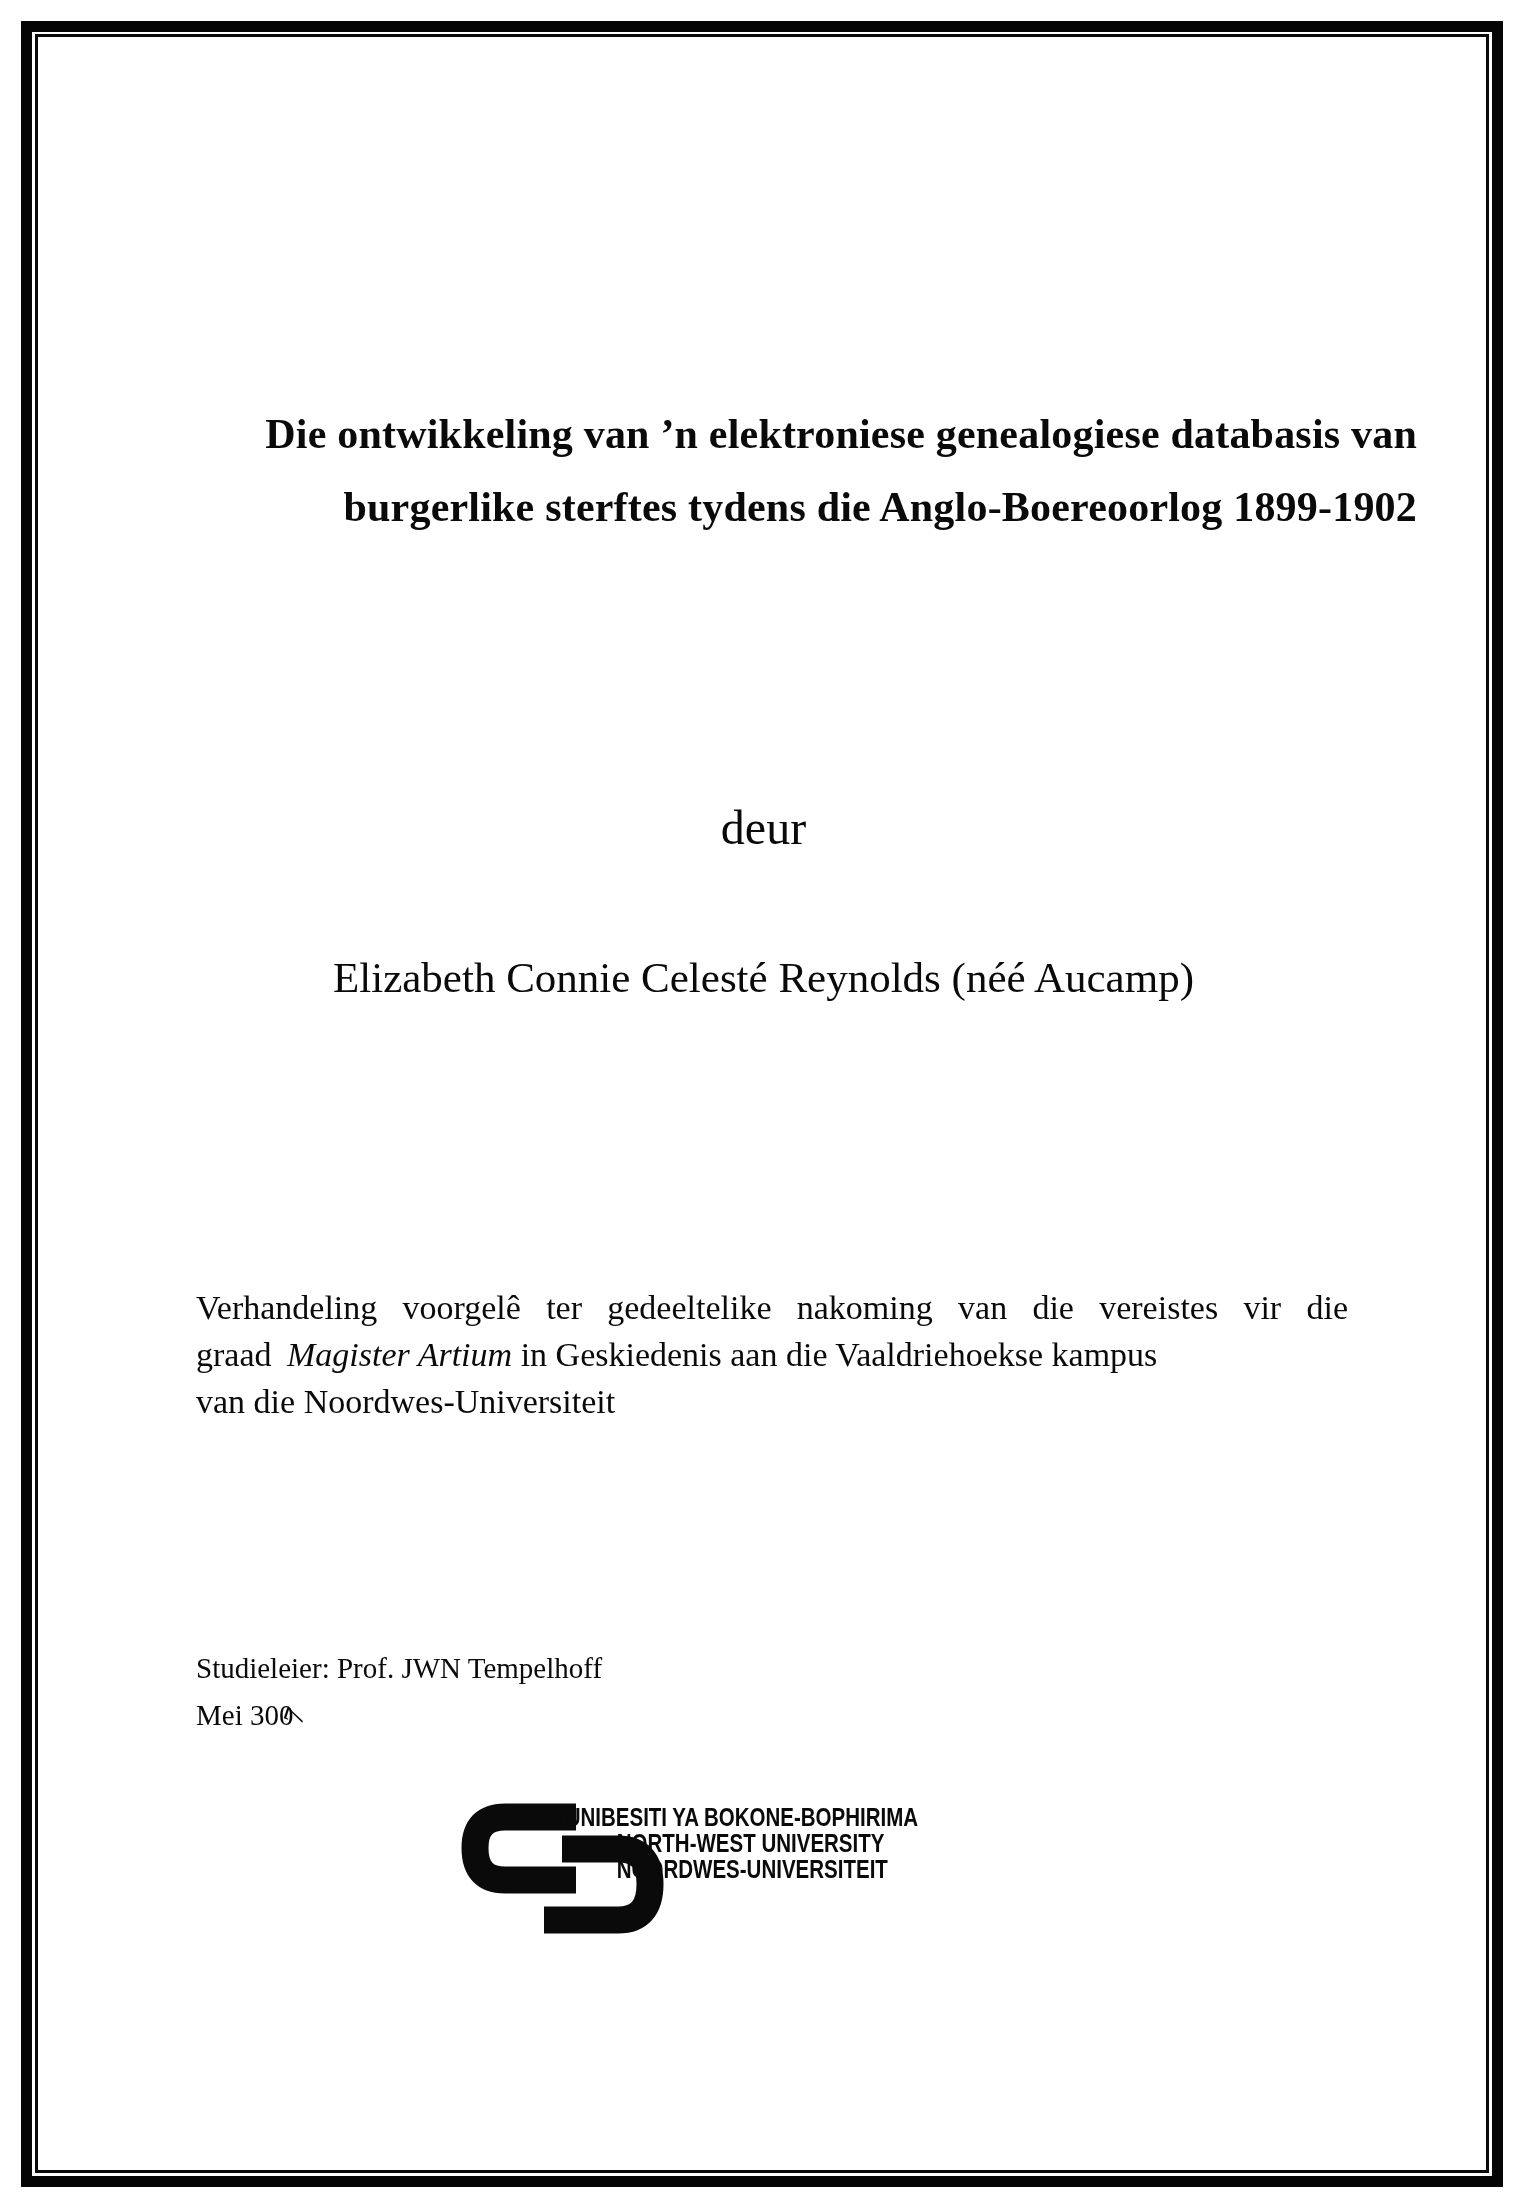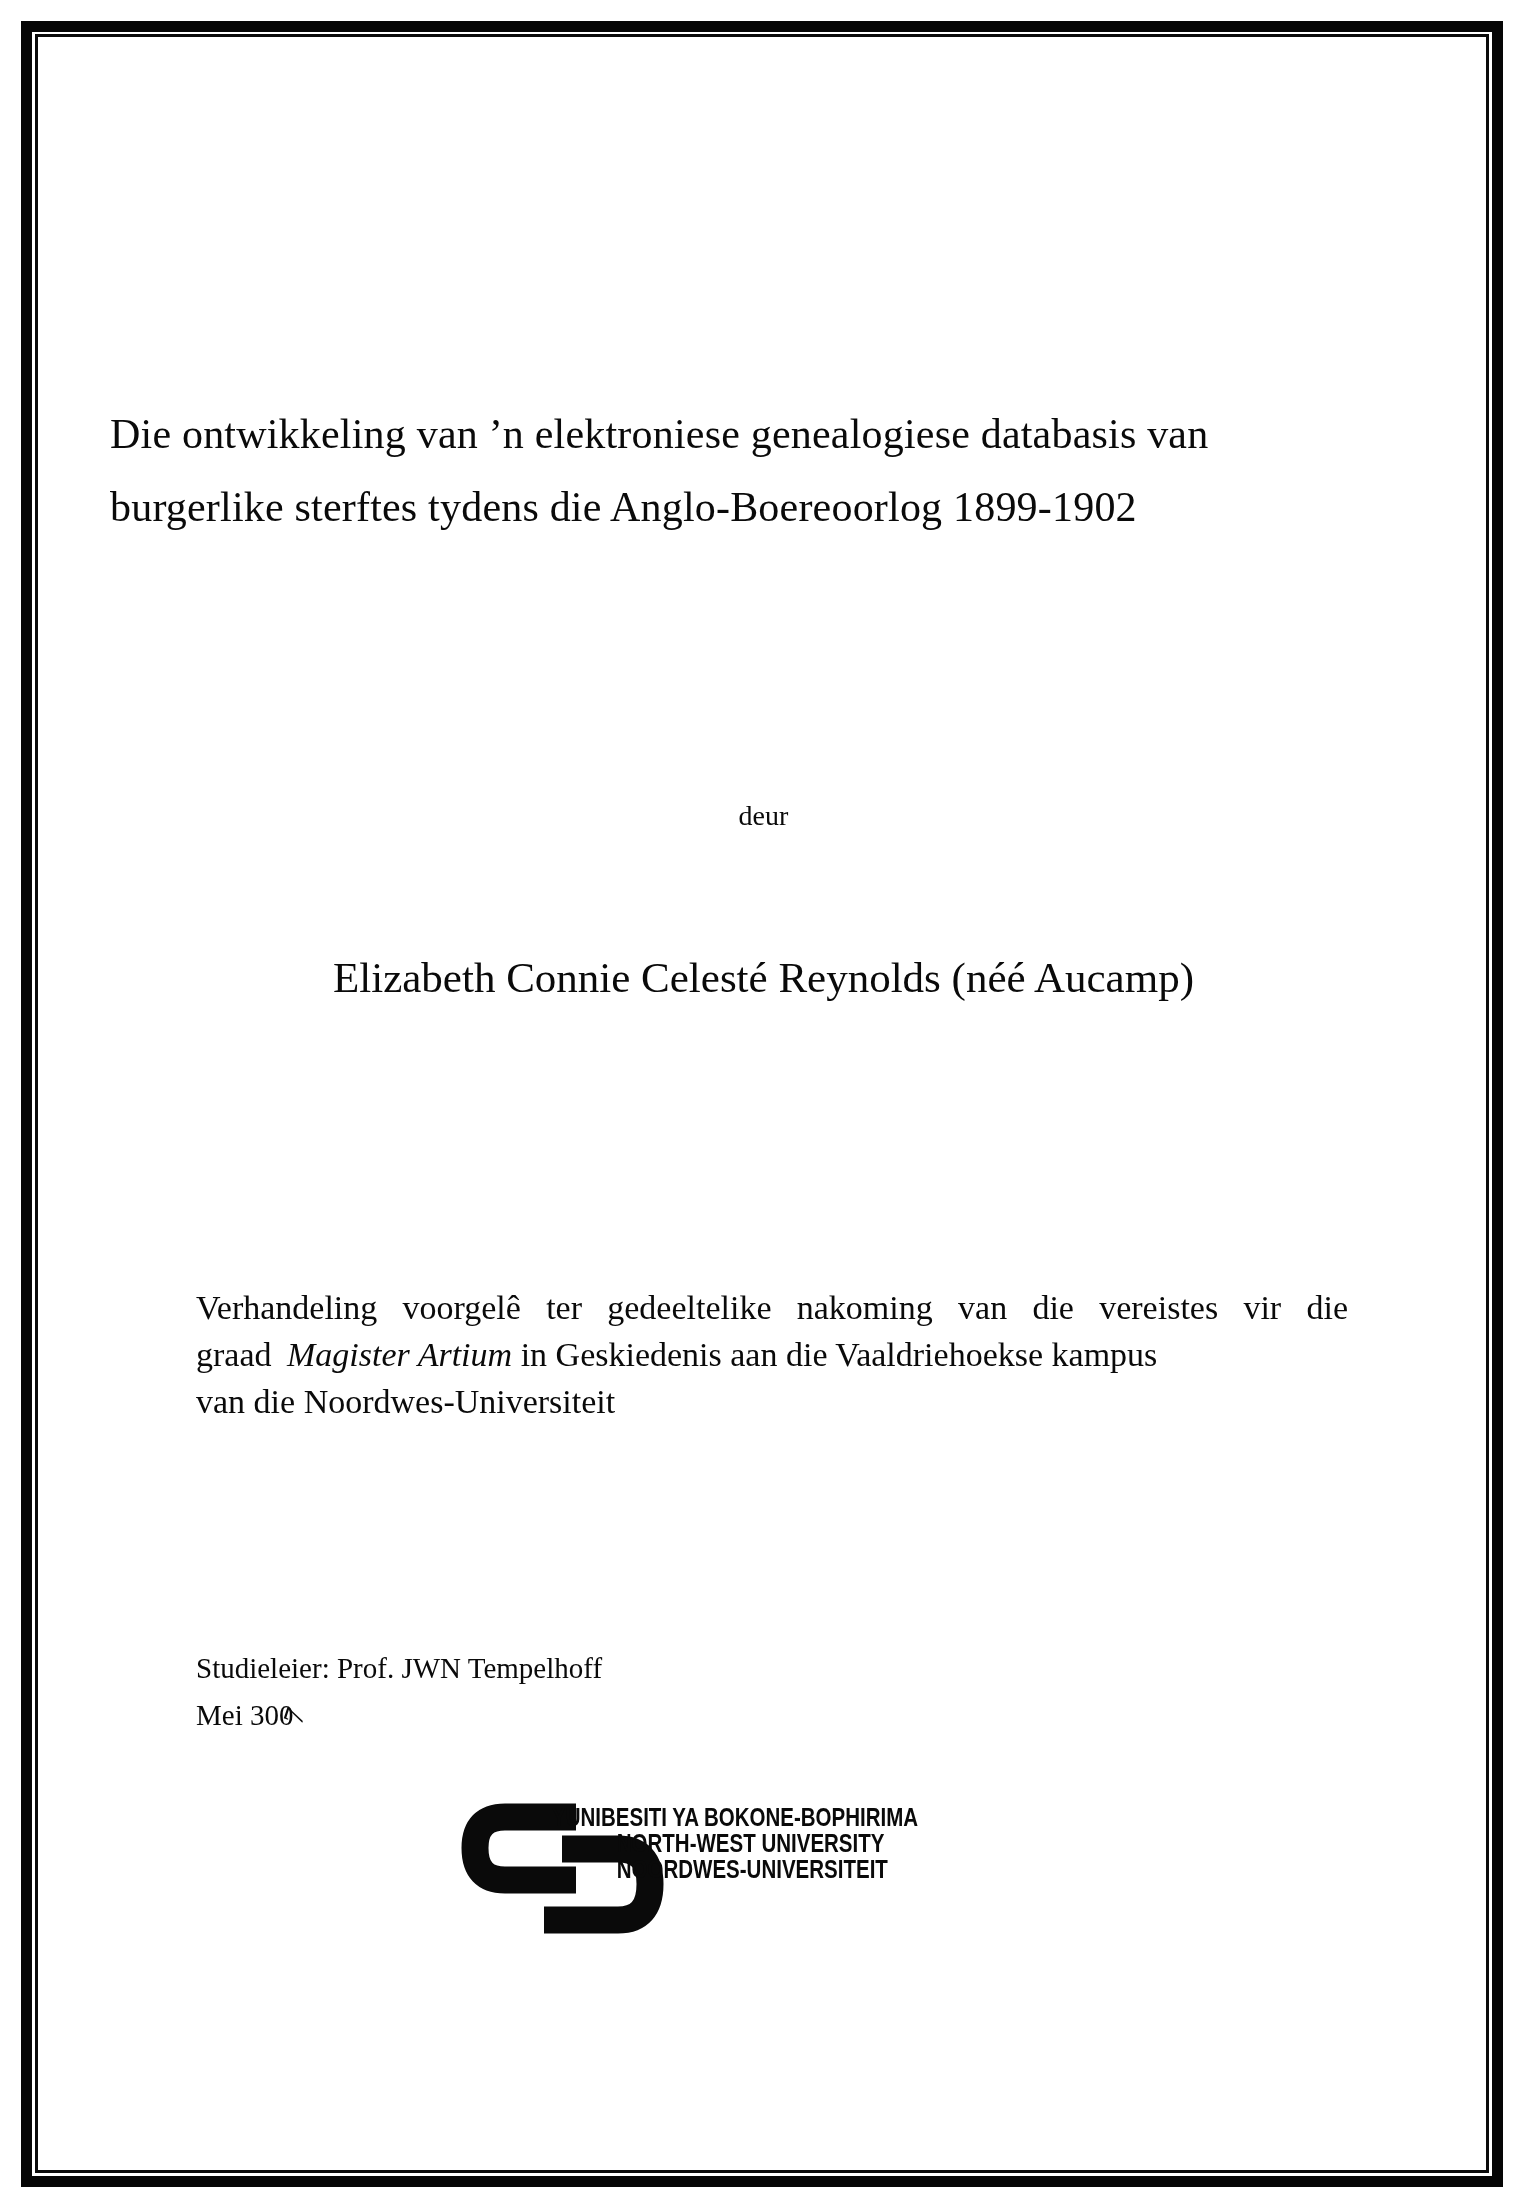"Die ontwikkeling van ’n elektroniese" .title-block { font-weight: none -> bold; text-align: left -> right }
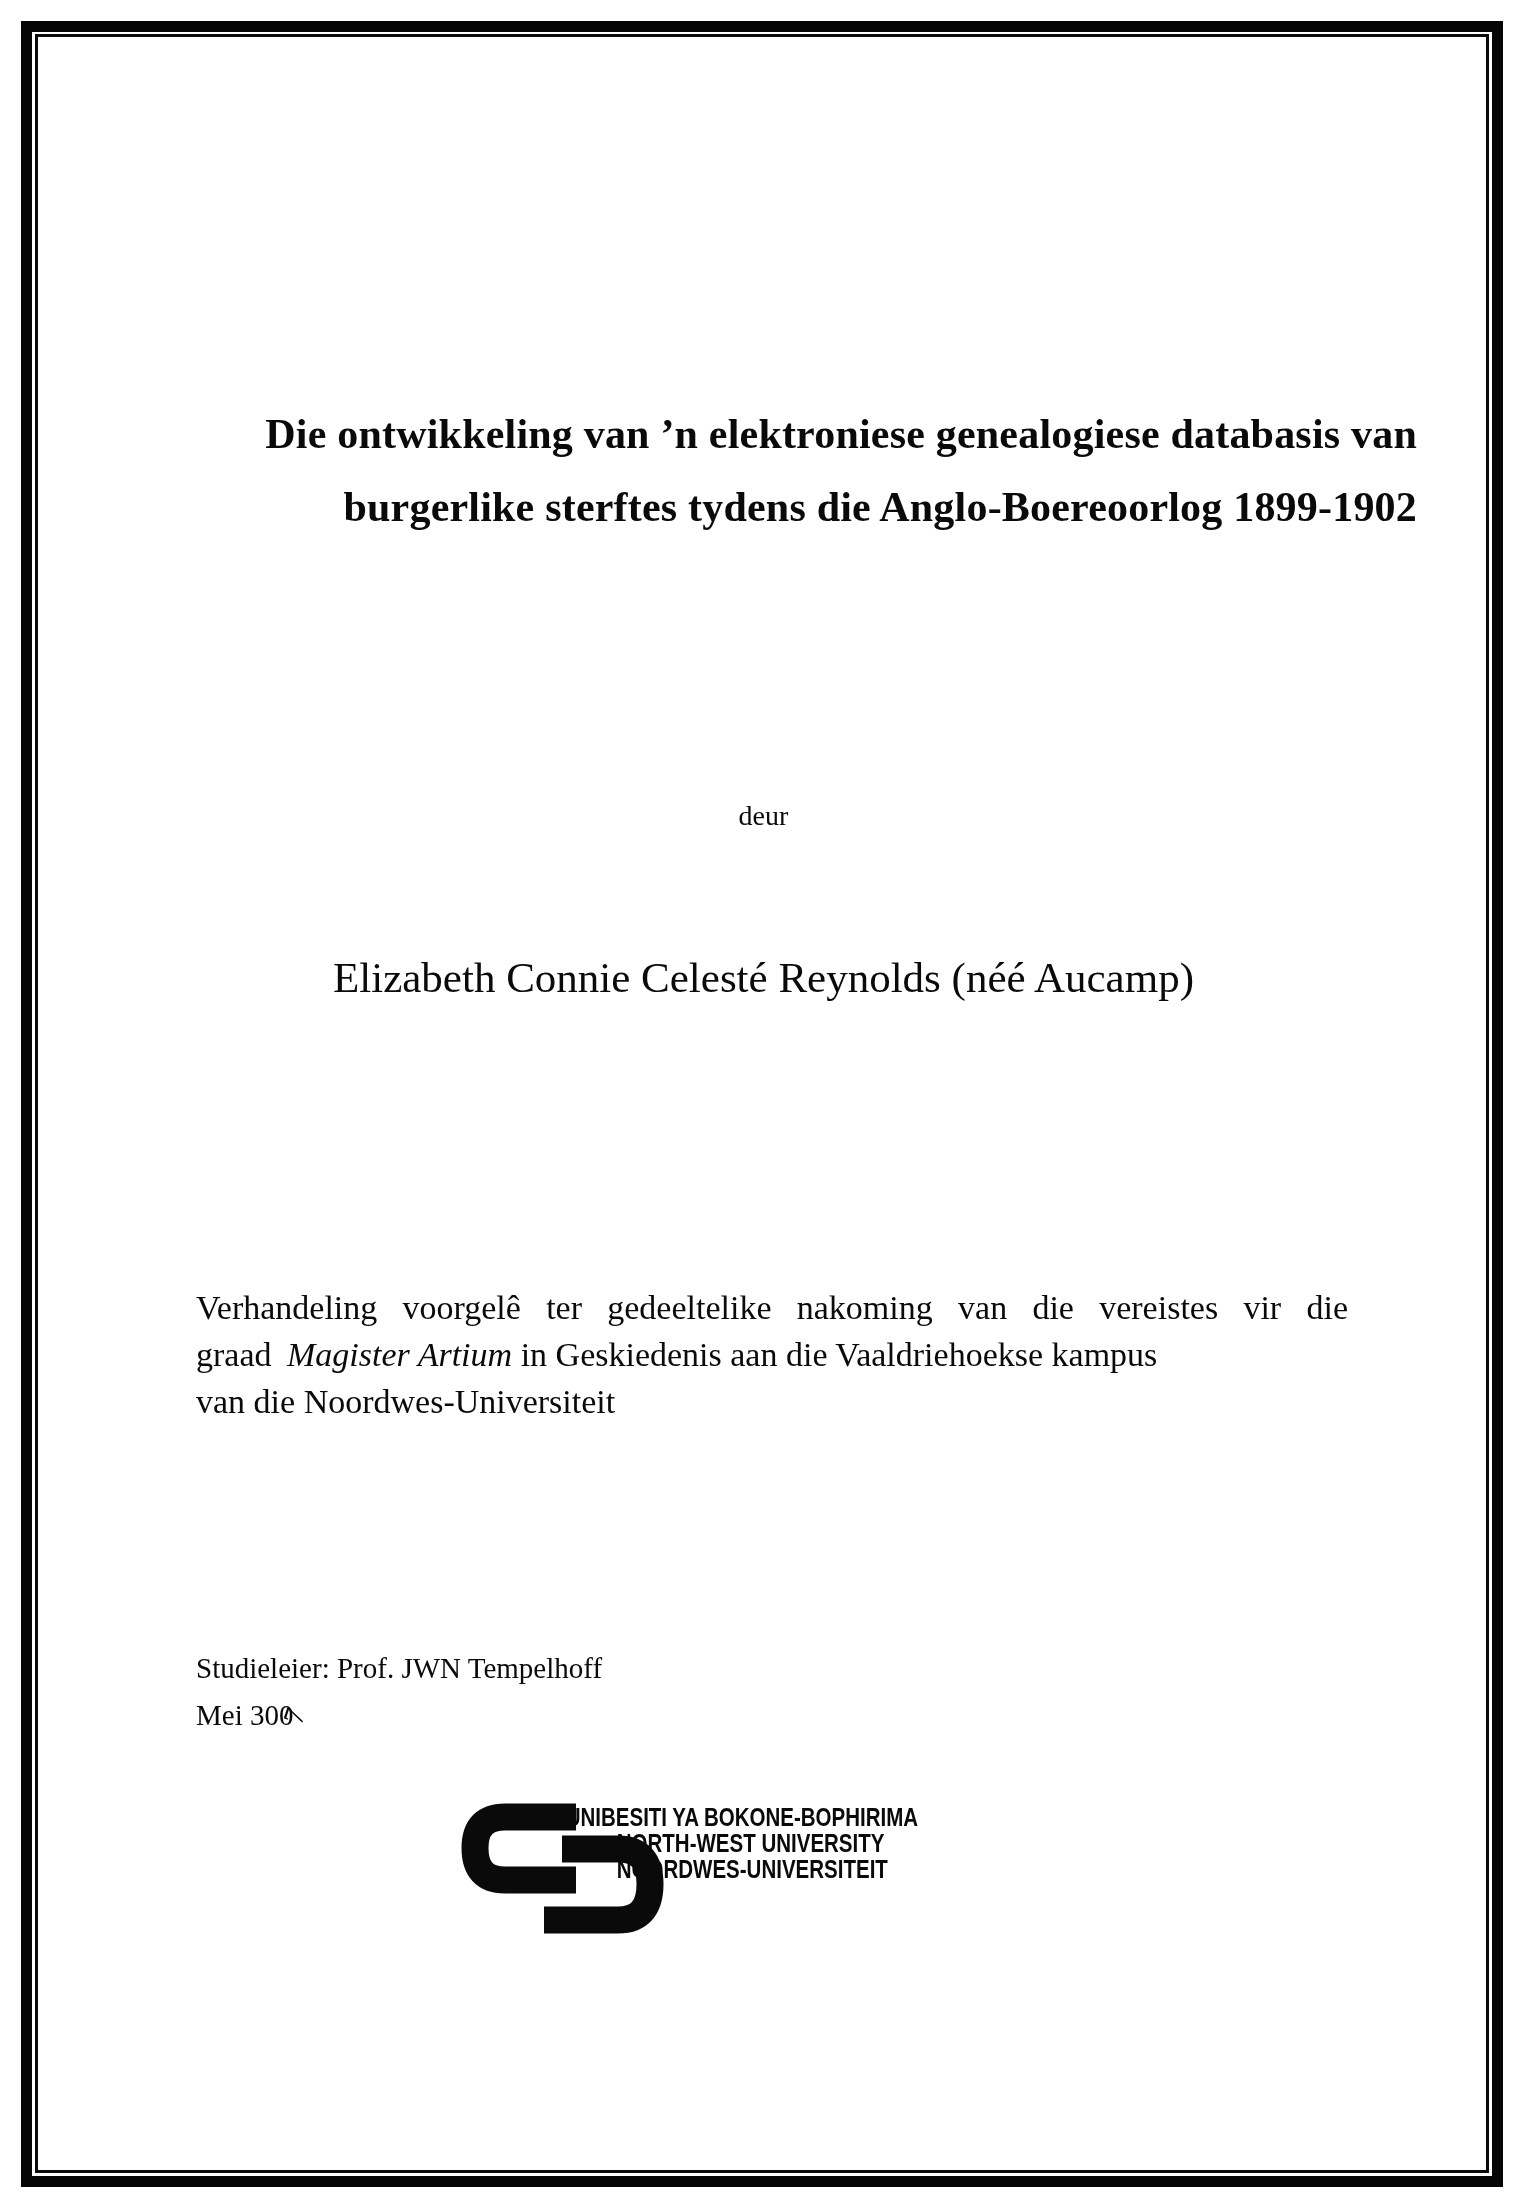"deur" .byline { font-size: 28px -> 48px }
